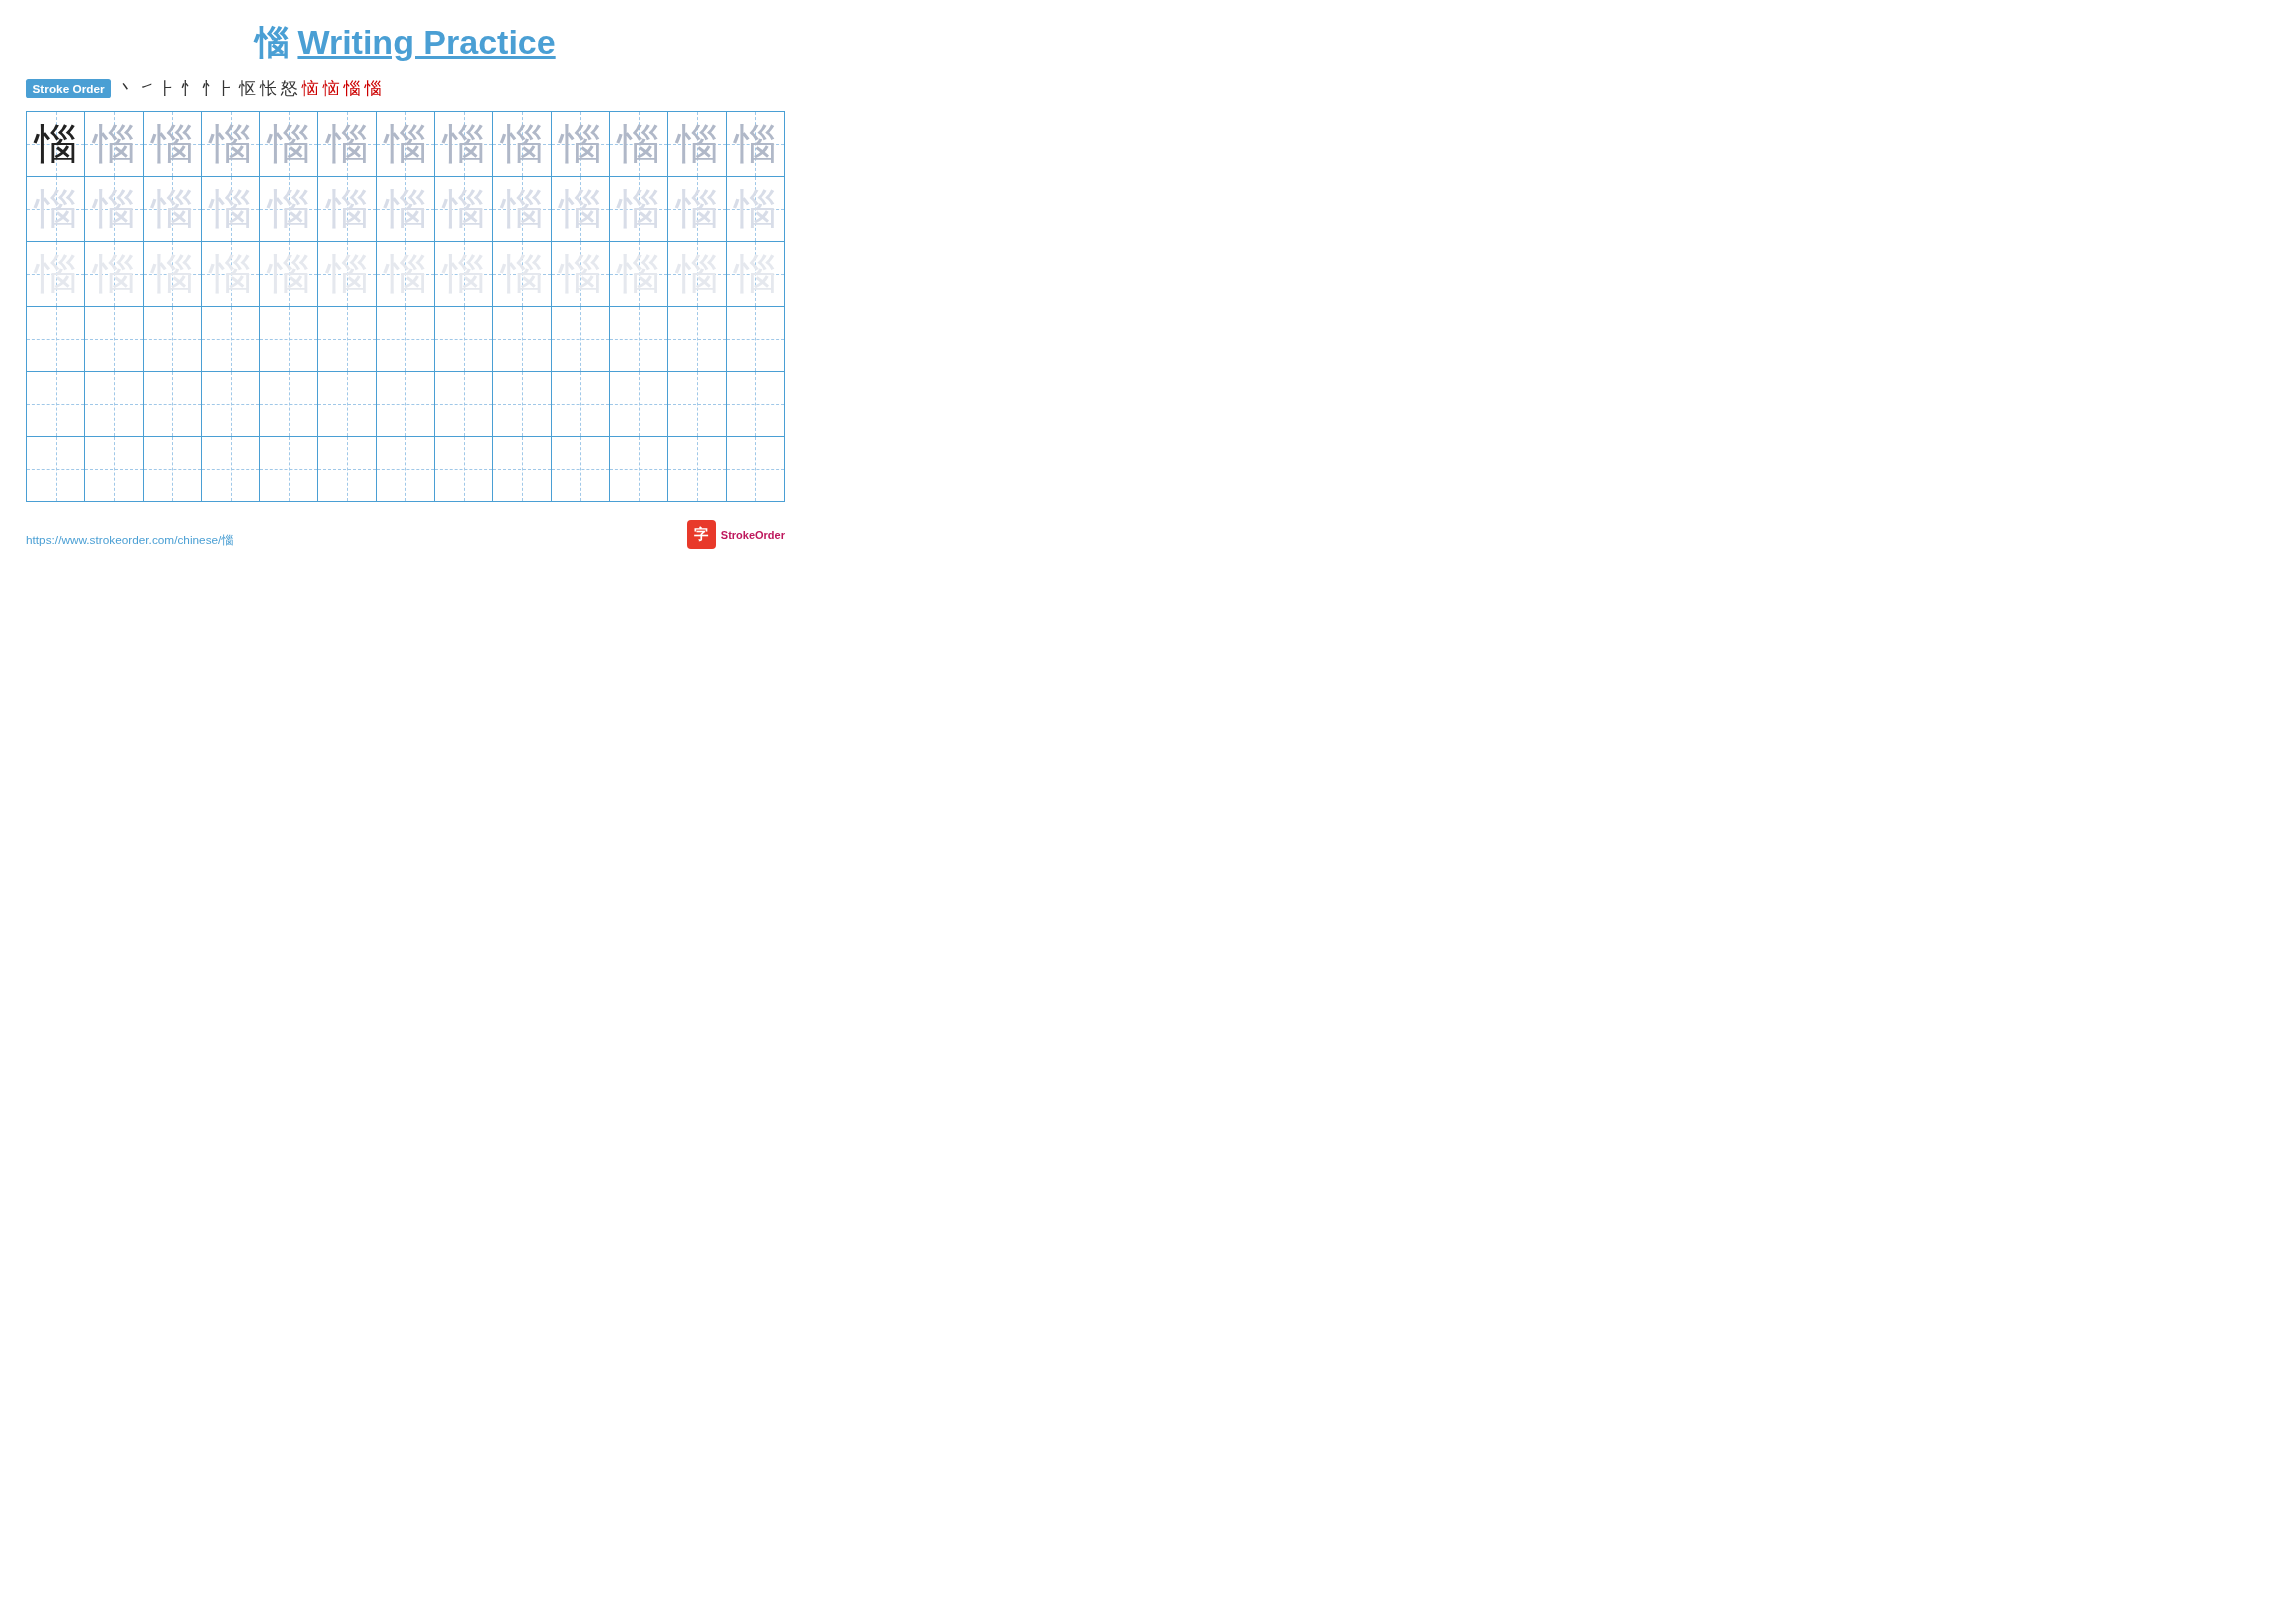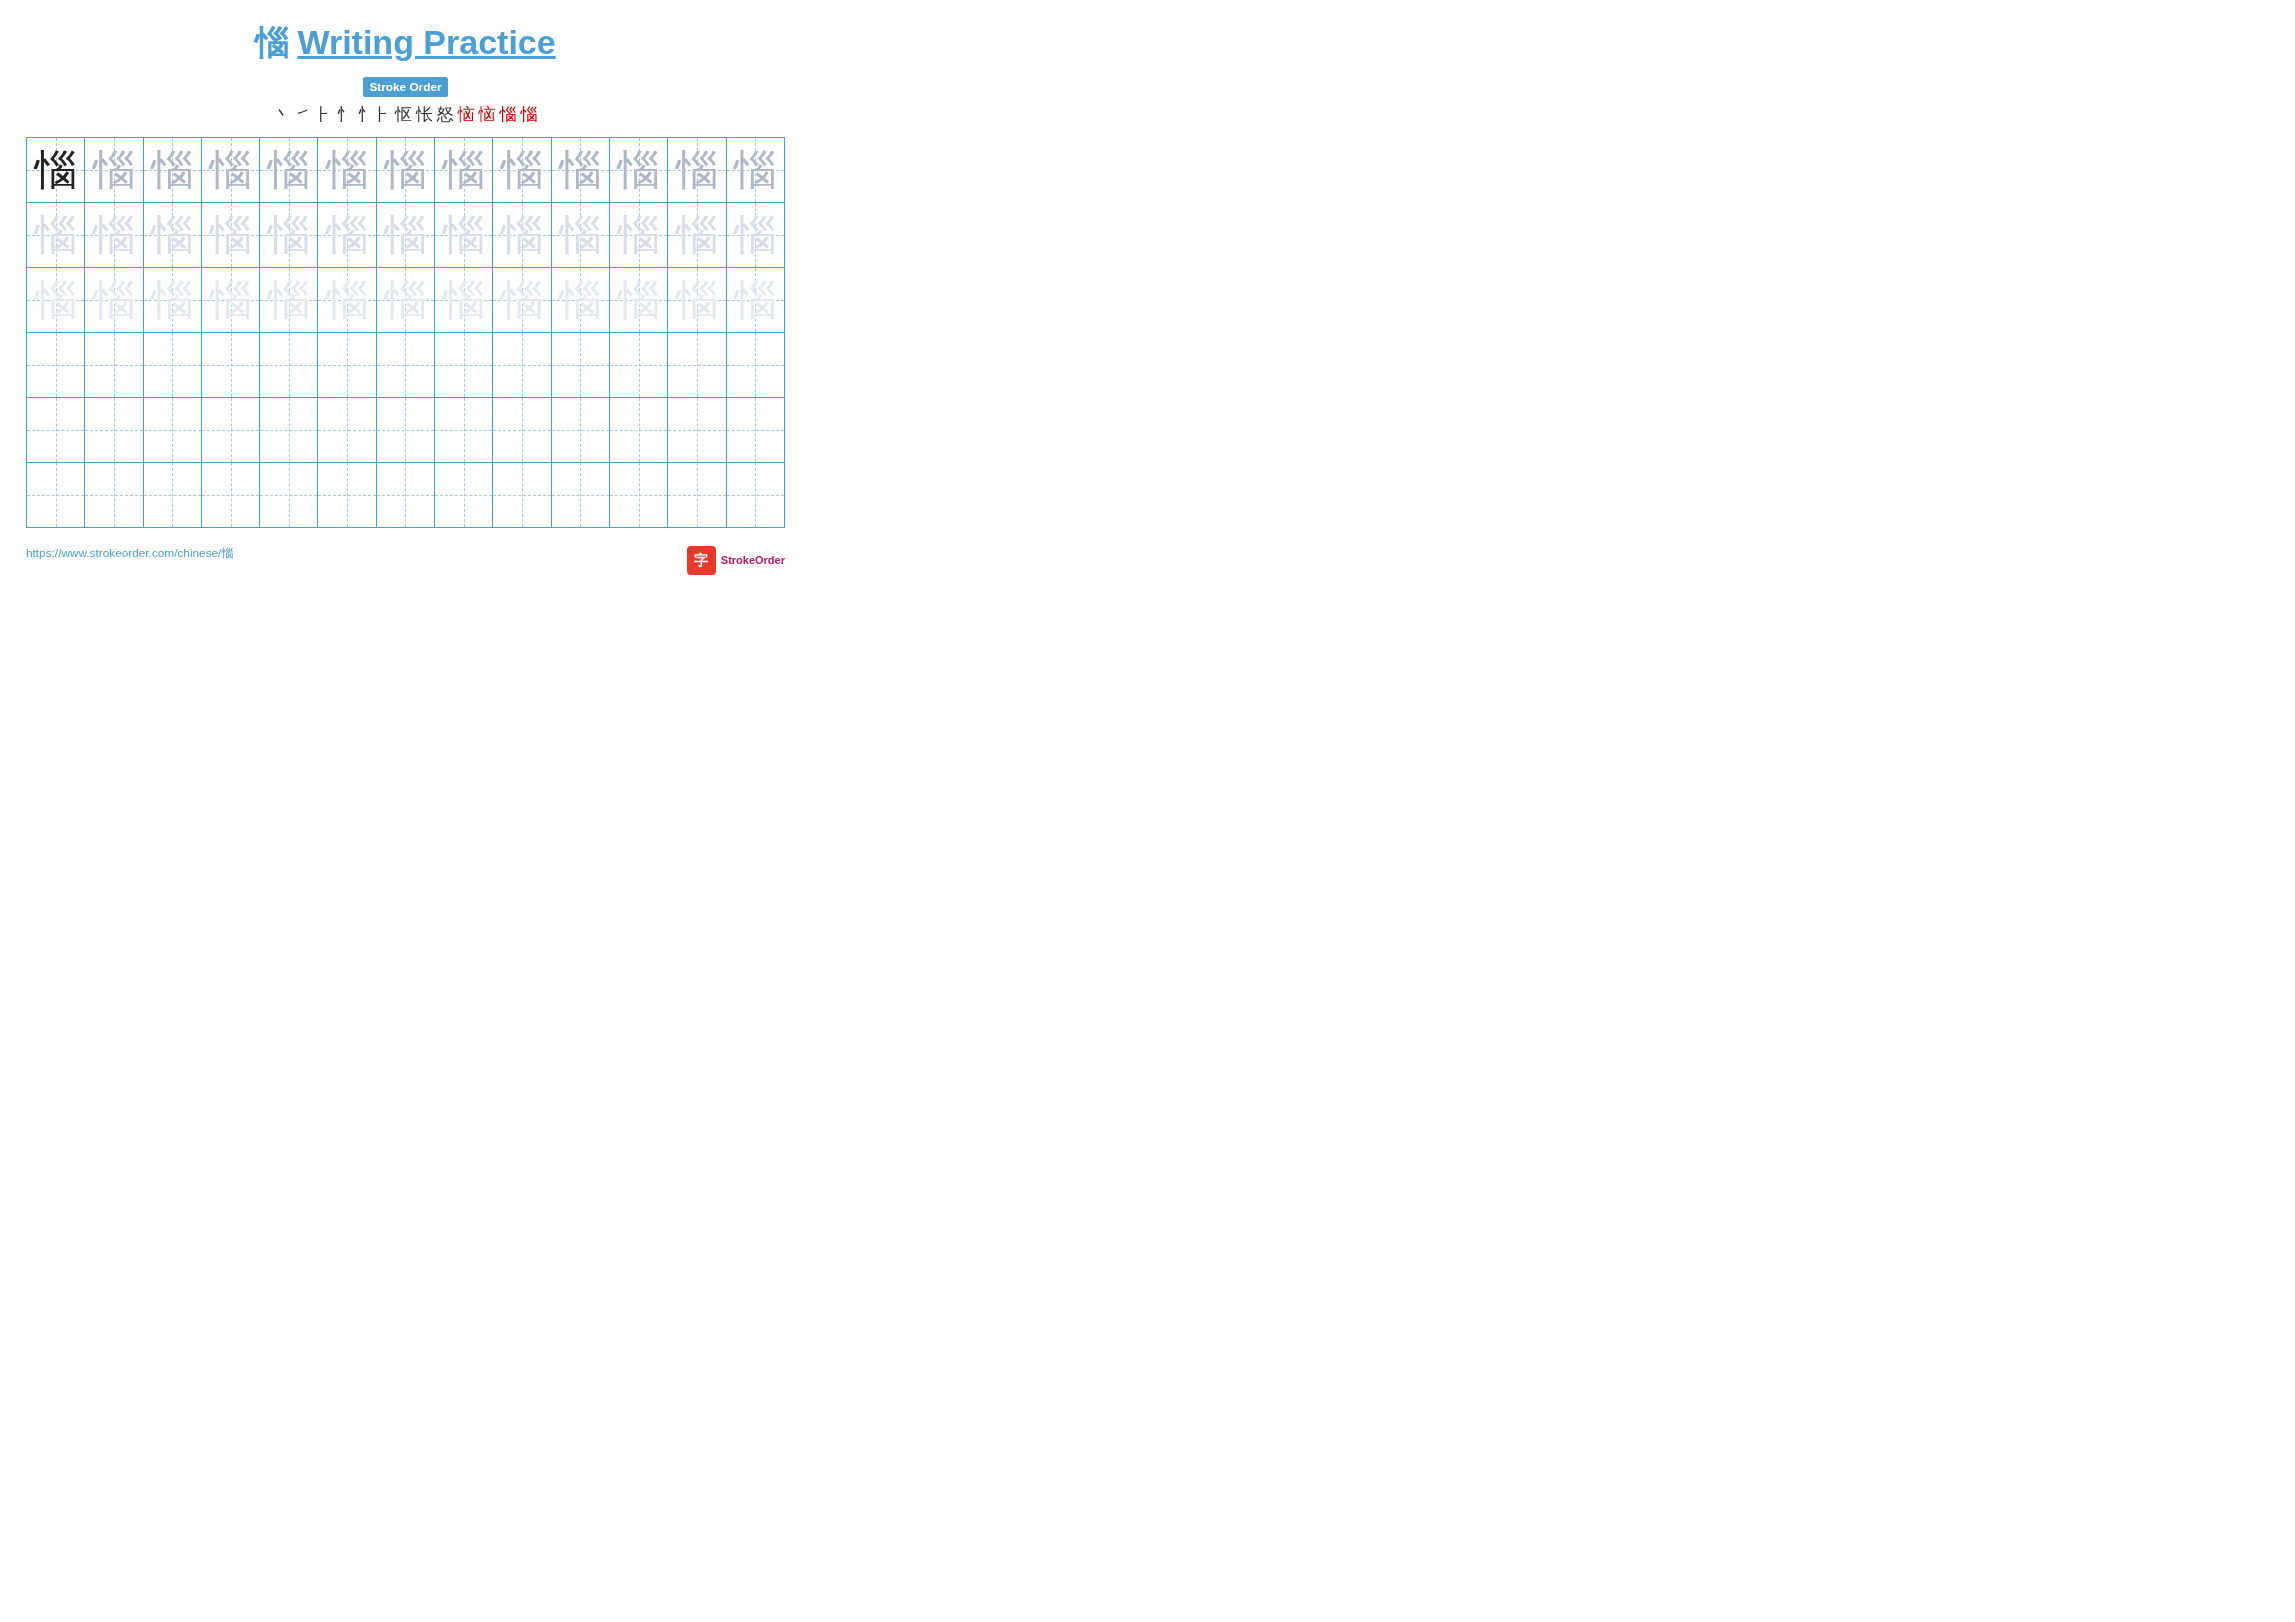"Stroke Order" .stroke-order-row { flex-direction: column -> none }
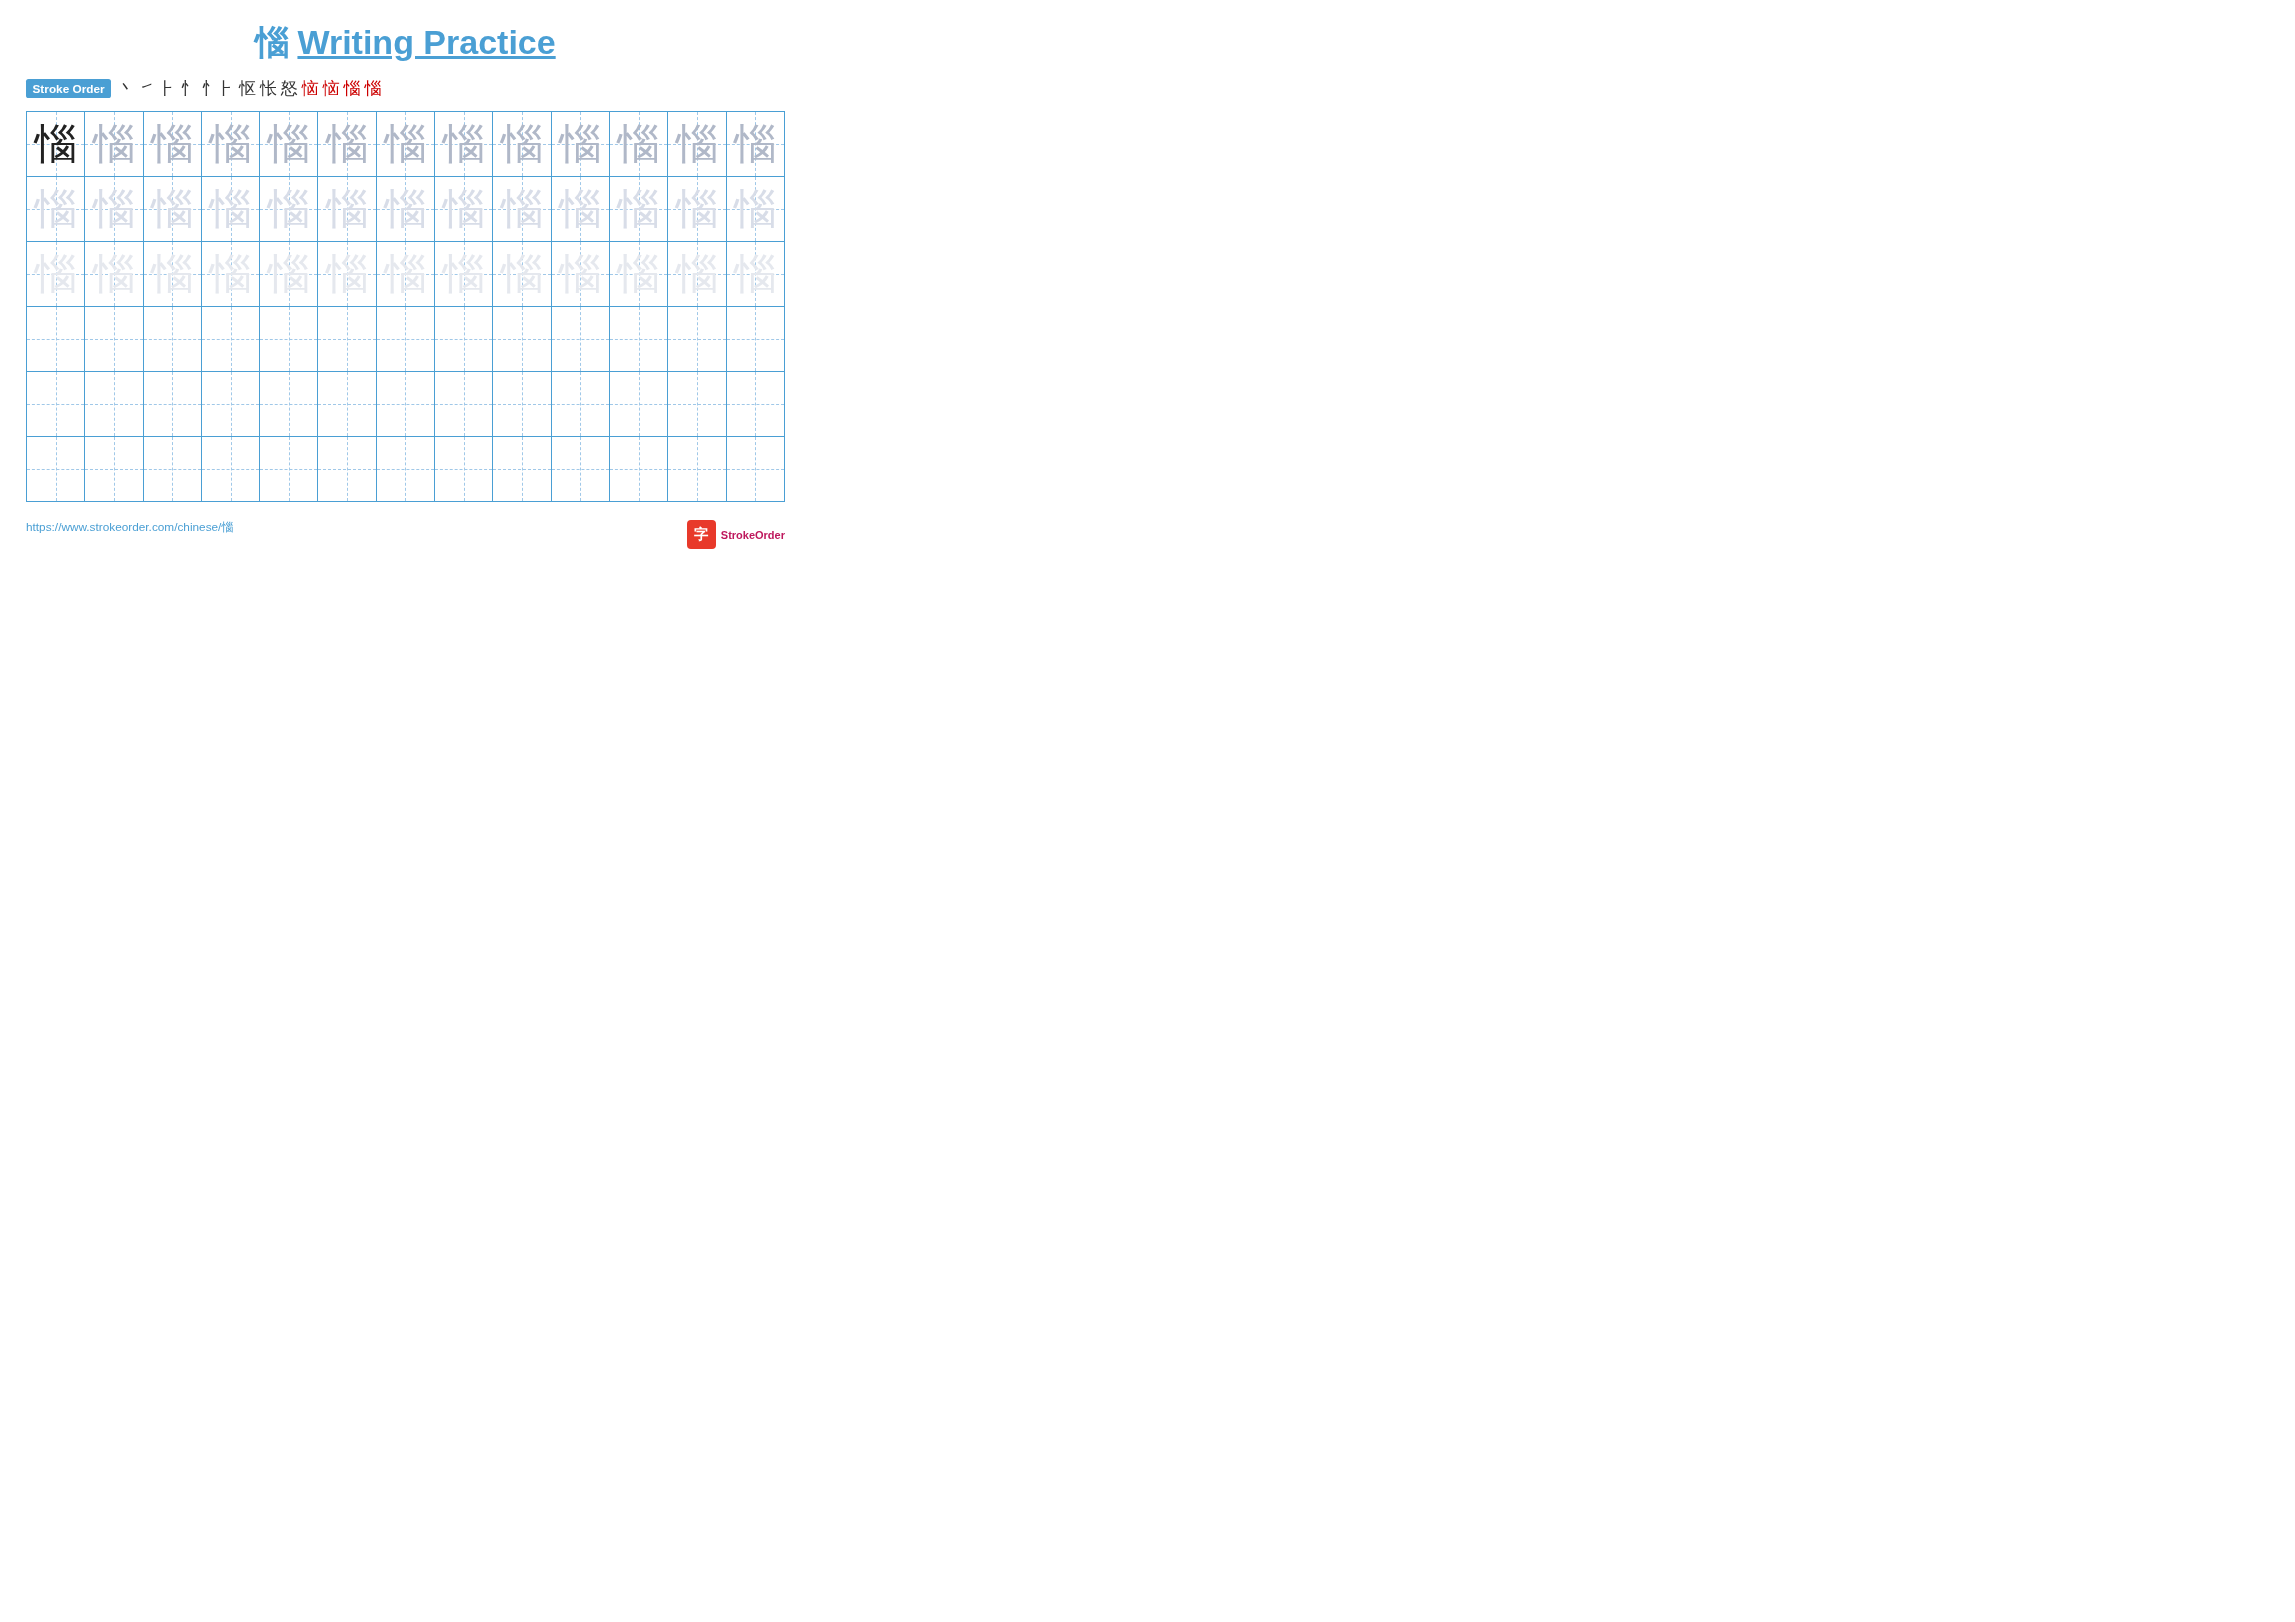"https://www.strokeorder.com/chinese/惱" .footer { align-items: flex-start -> flex-end }
